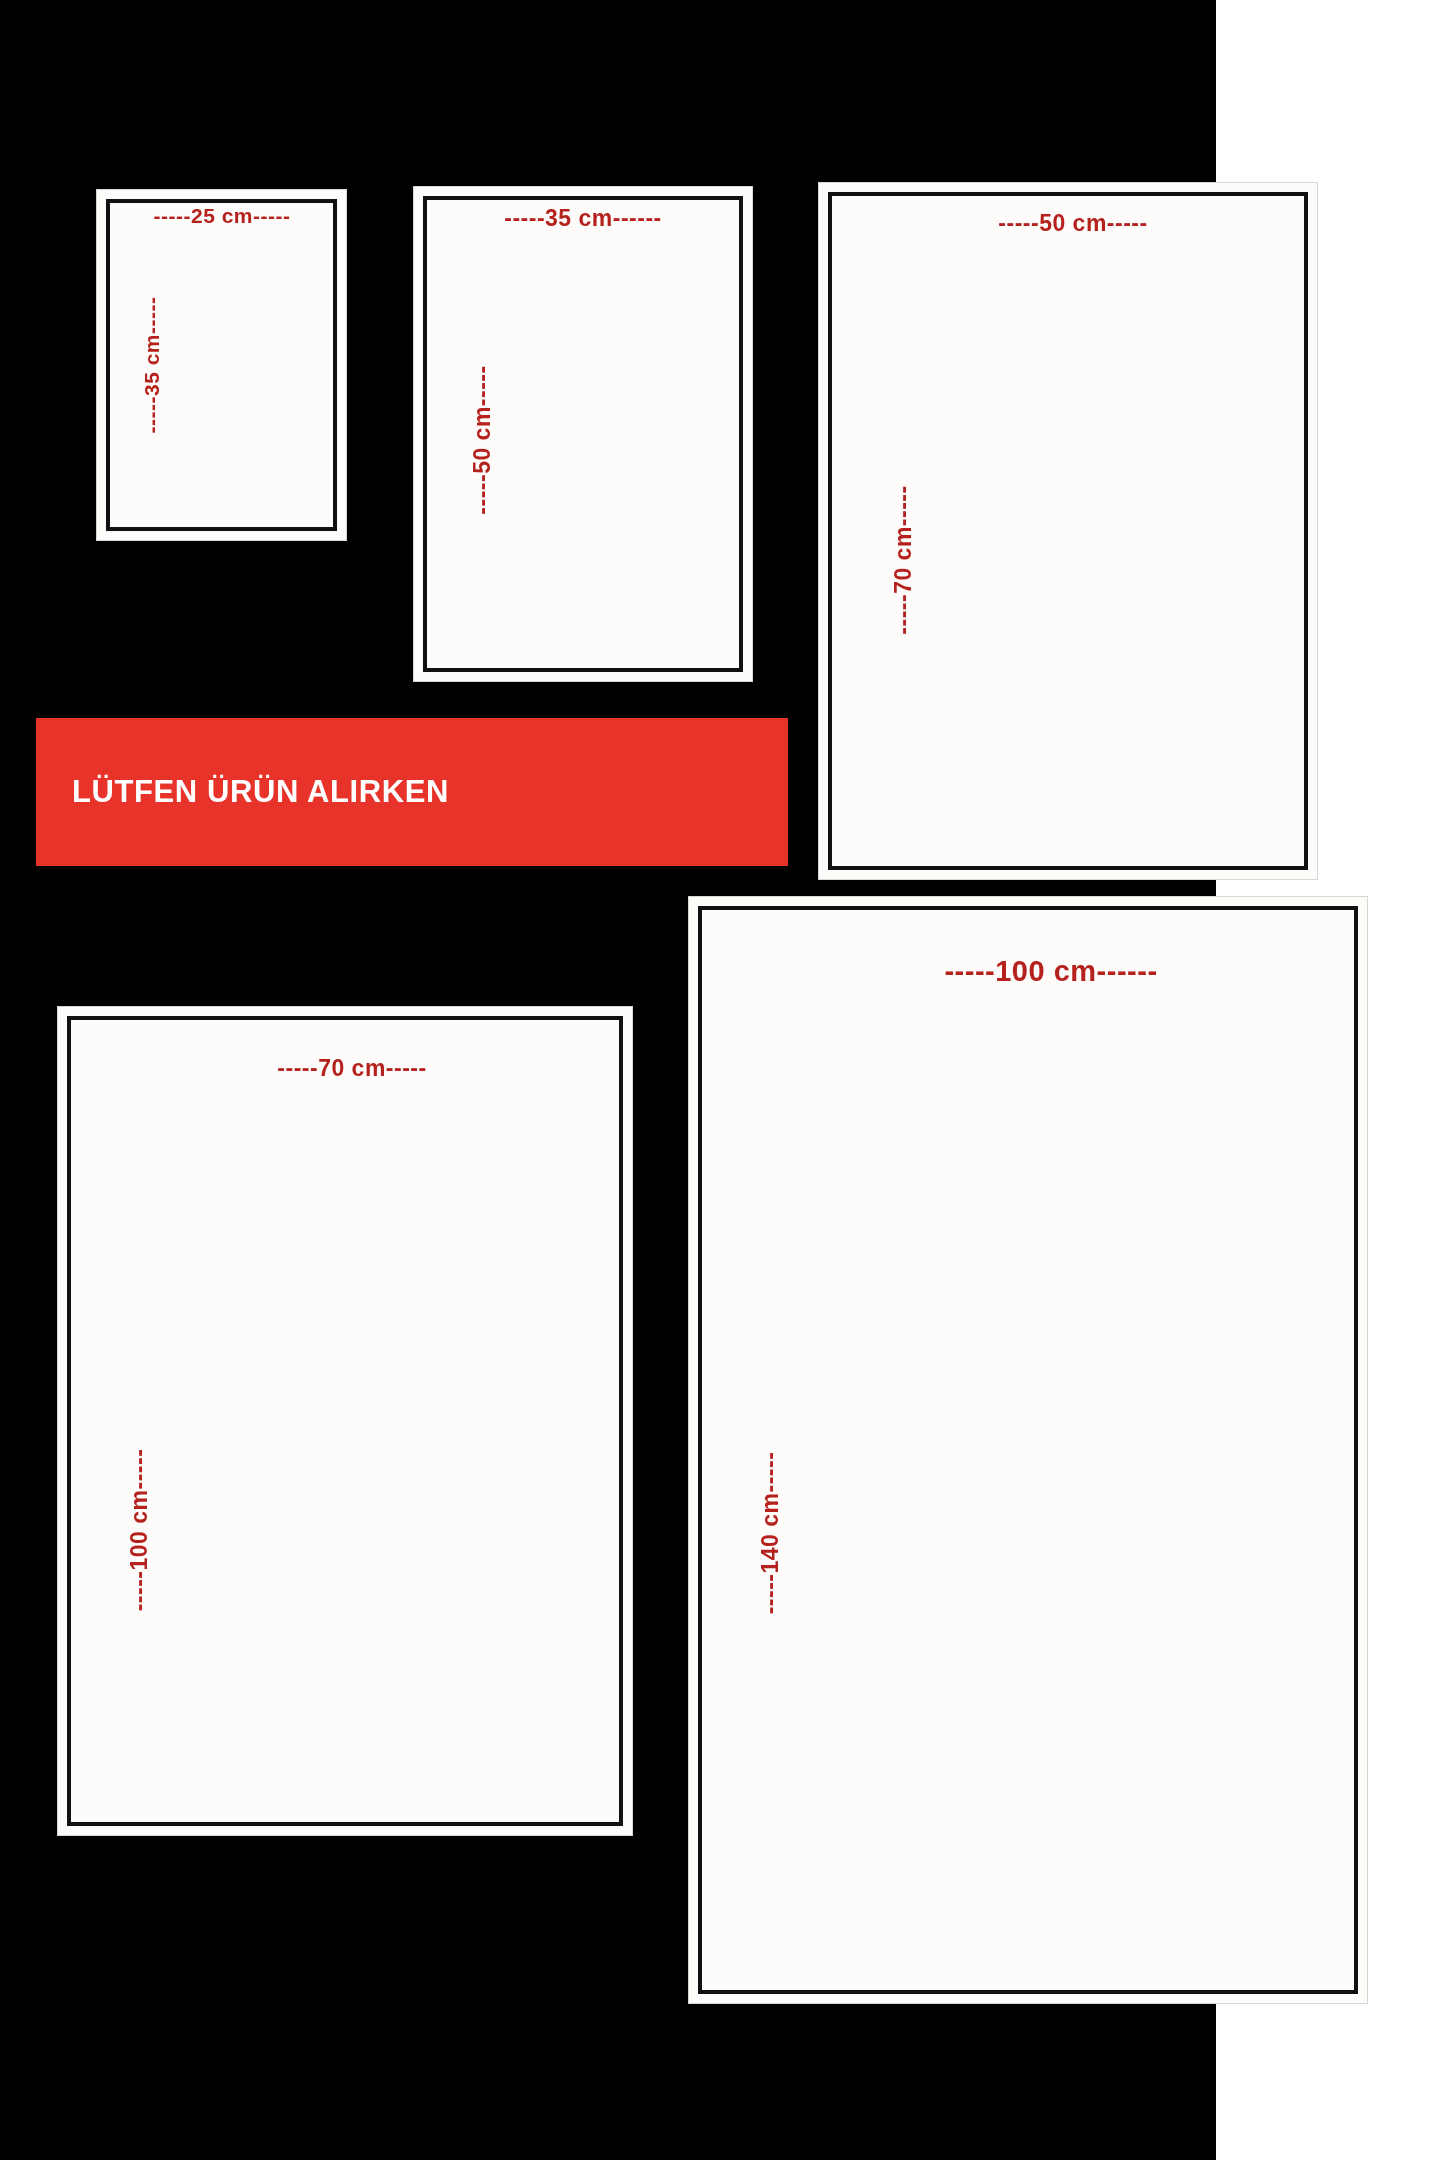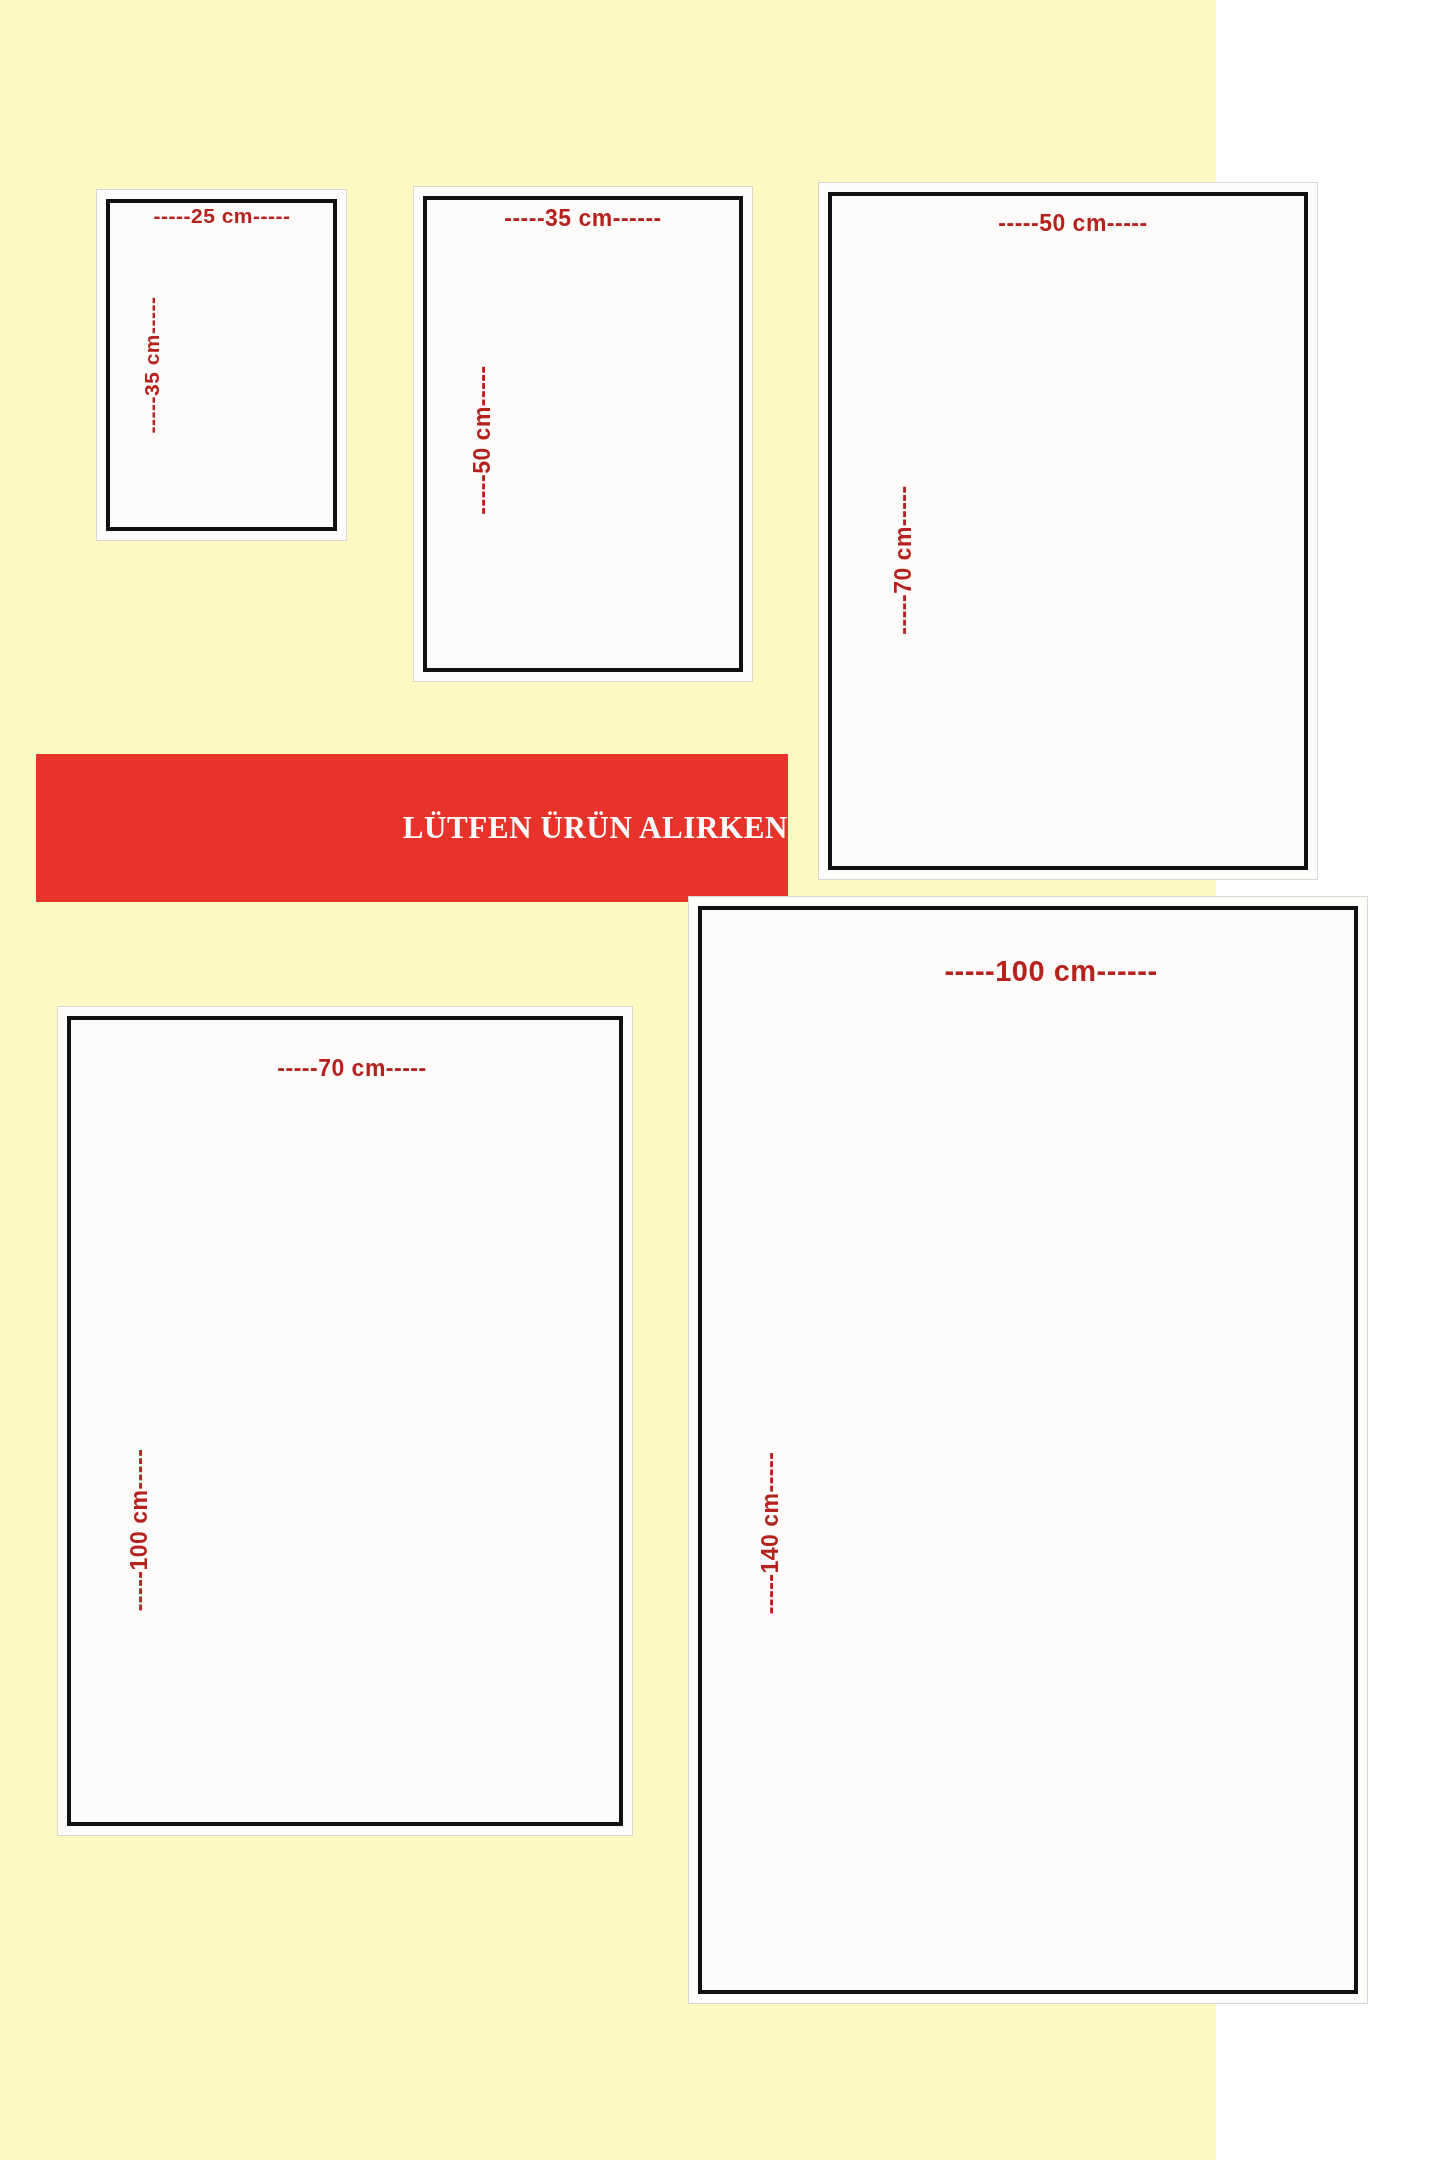"-----25 cm-----" .page { background: #fef9c3 -> #000000; text-align: right -> none }
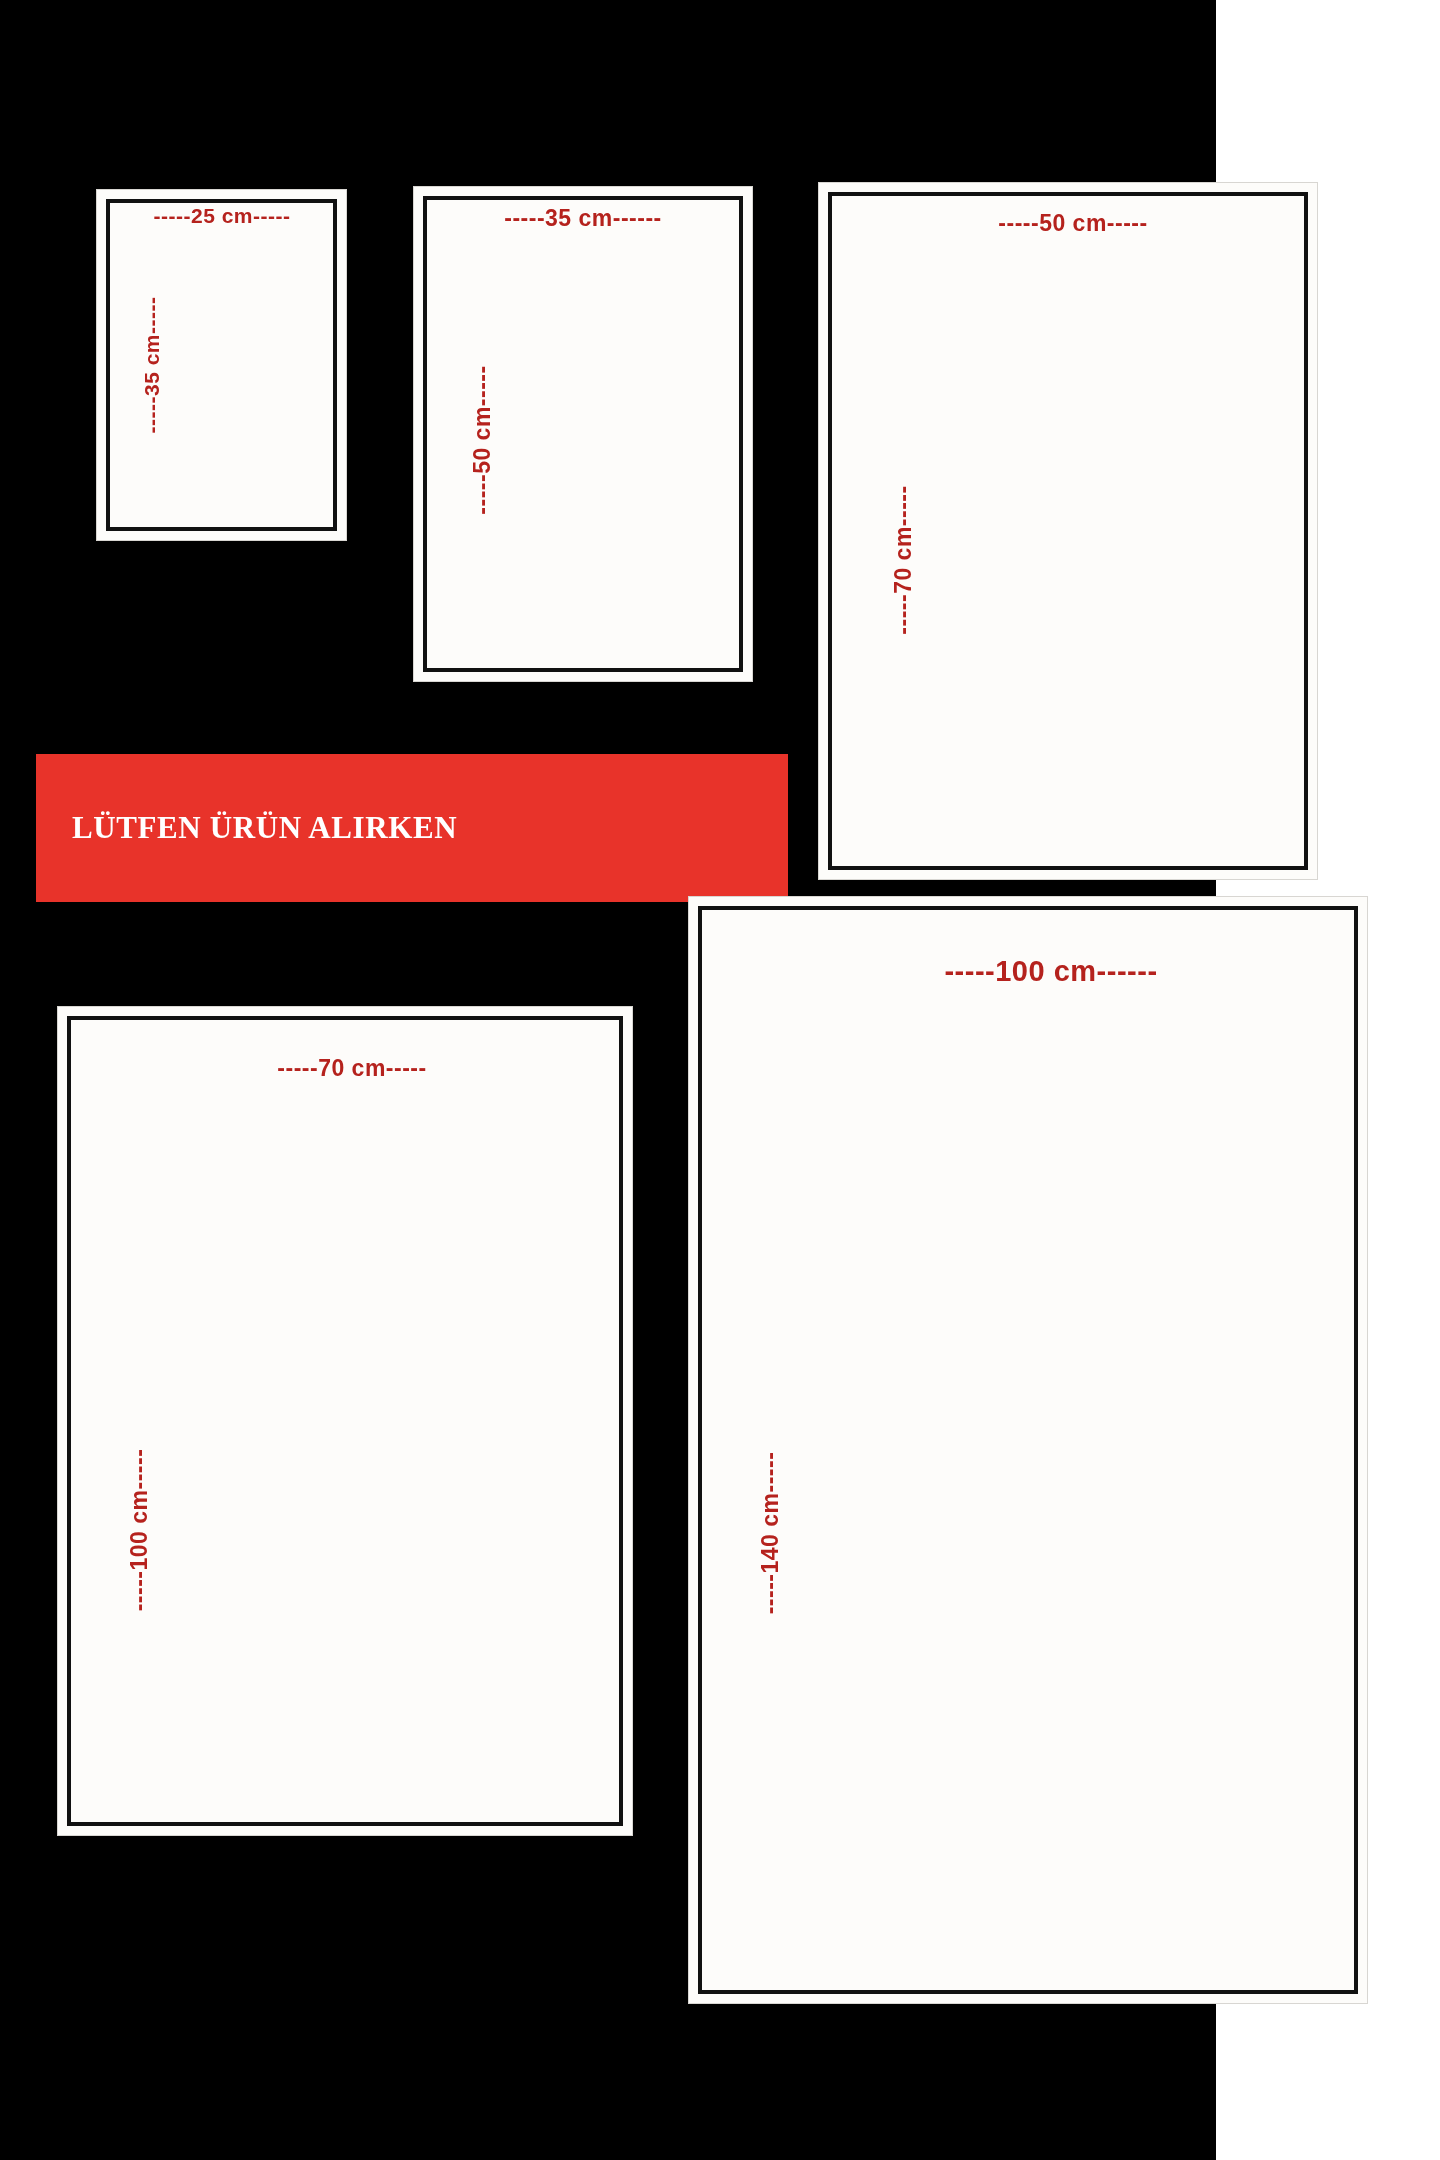"LÜTFEN ÜRÜN ALIRKEN" div.banner { font-family: Liberation Serif, serif -> none; top: 754px -> 718px }
